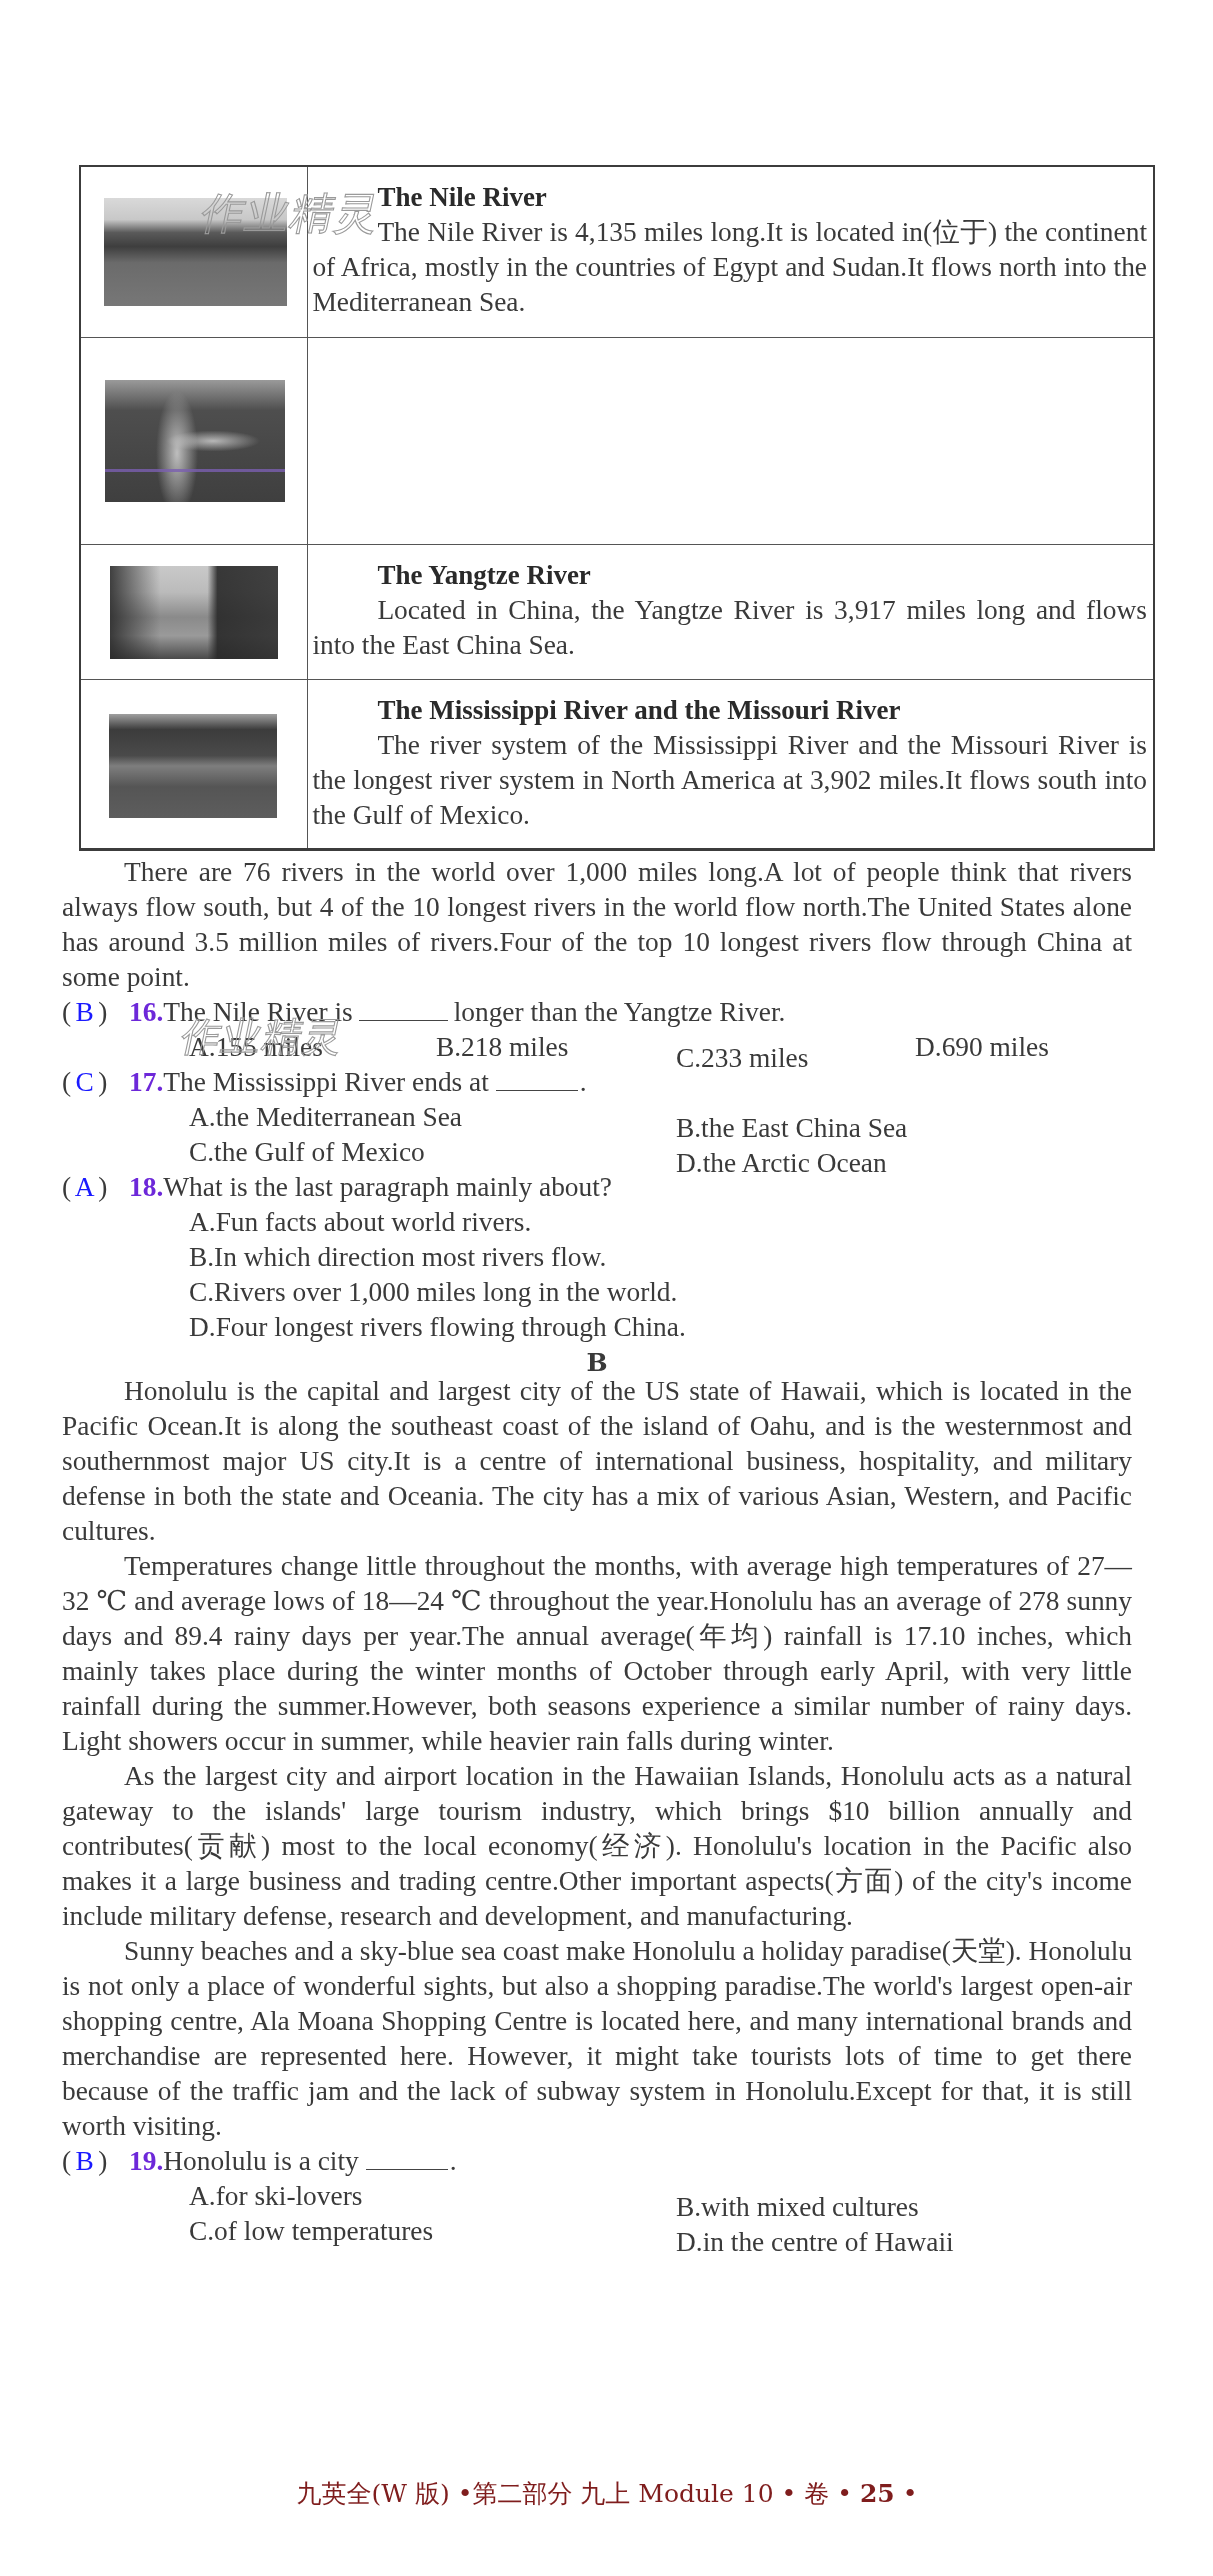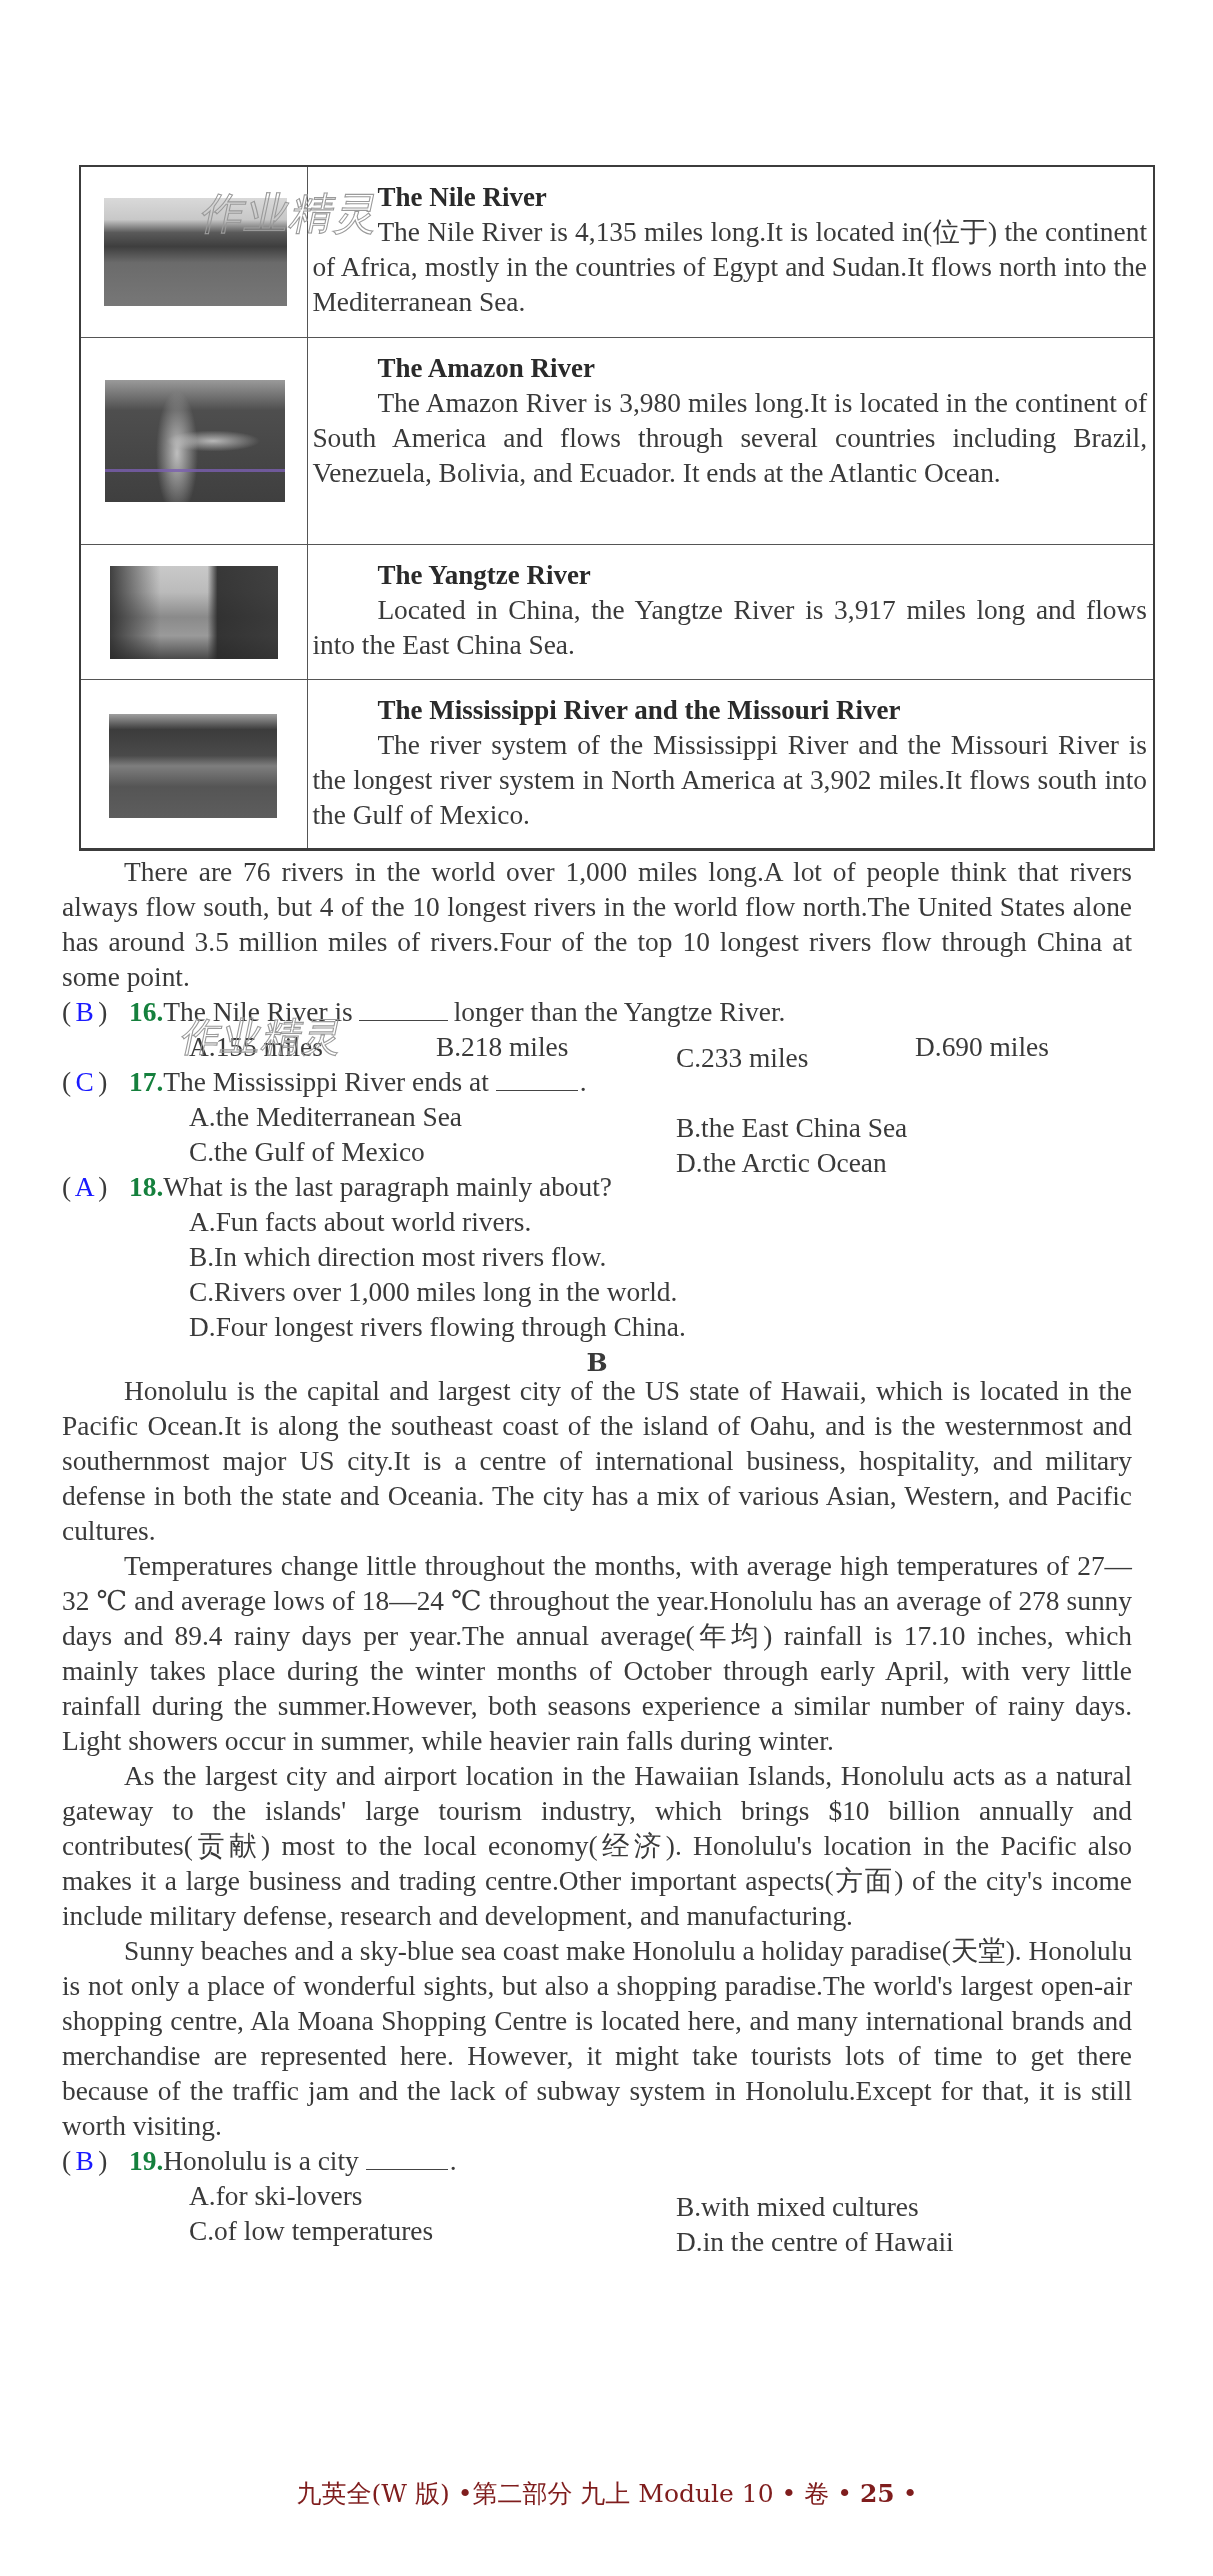"The Amazon River" div.text-cell { html: <div> <div>The Amazon River</div> <div>The Amazon River is 3,980 miles long.It is located in the continent of South America and flows through several countries including Brazil, Venezuela, Bolivia, and Ecuador. It ends at the Atlantic Ocean.</div> </div> -> none }
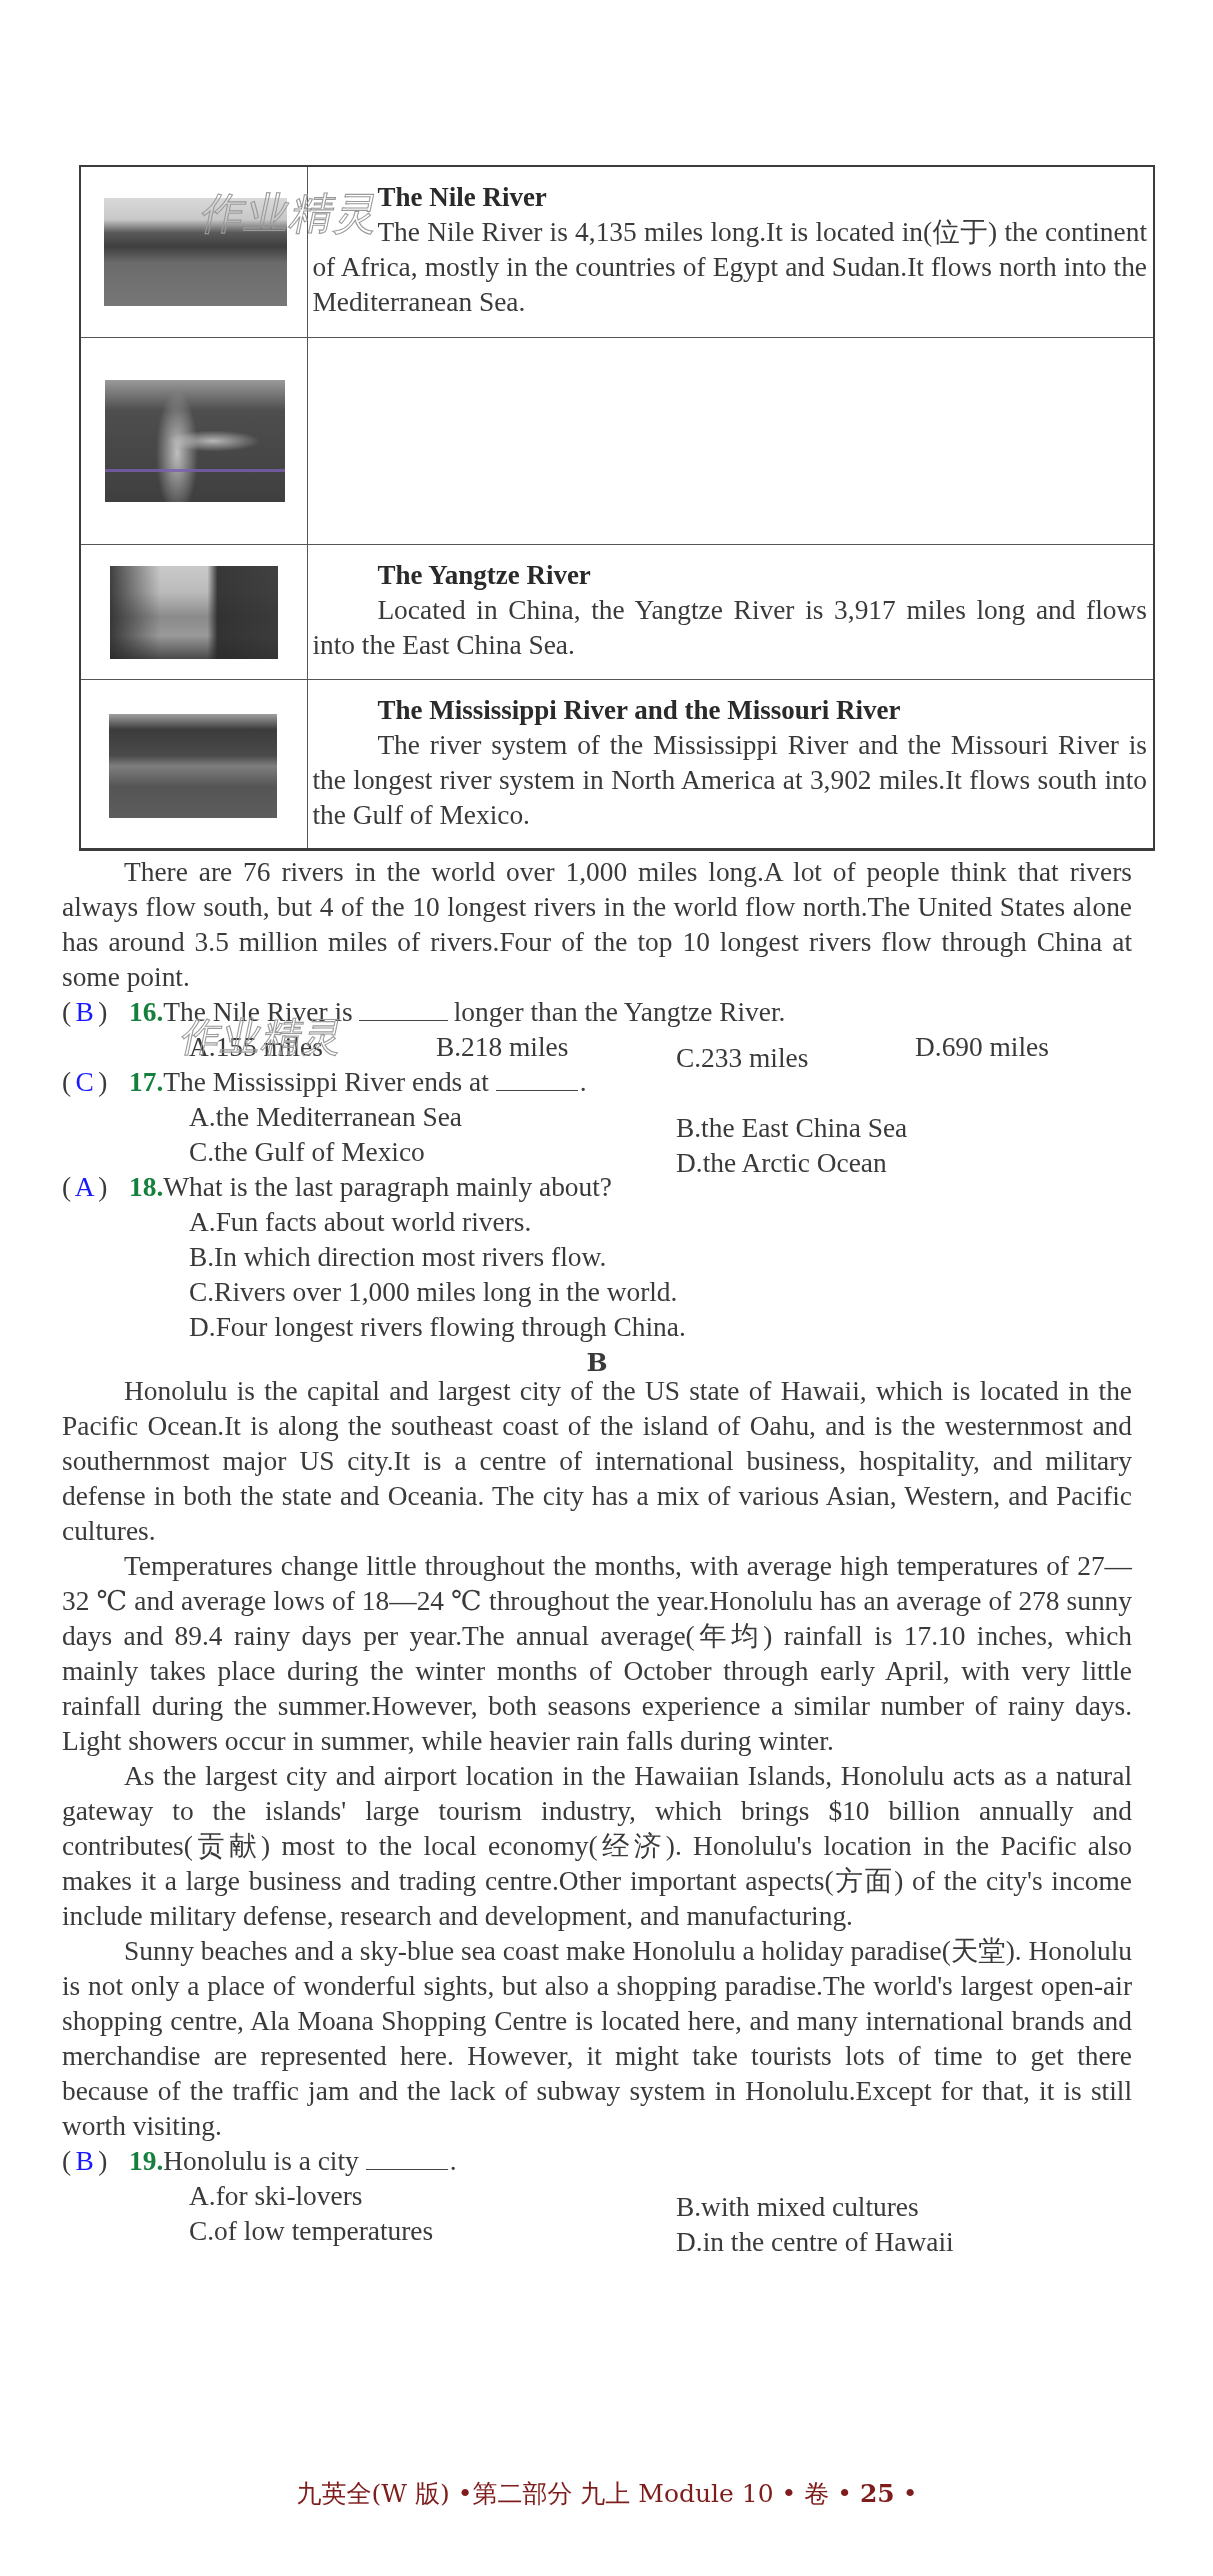"16." .q-num { color: #15803d -> #6d28d9 }
